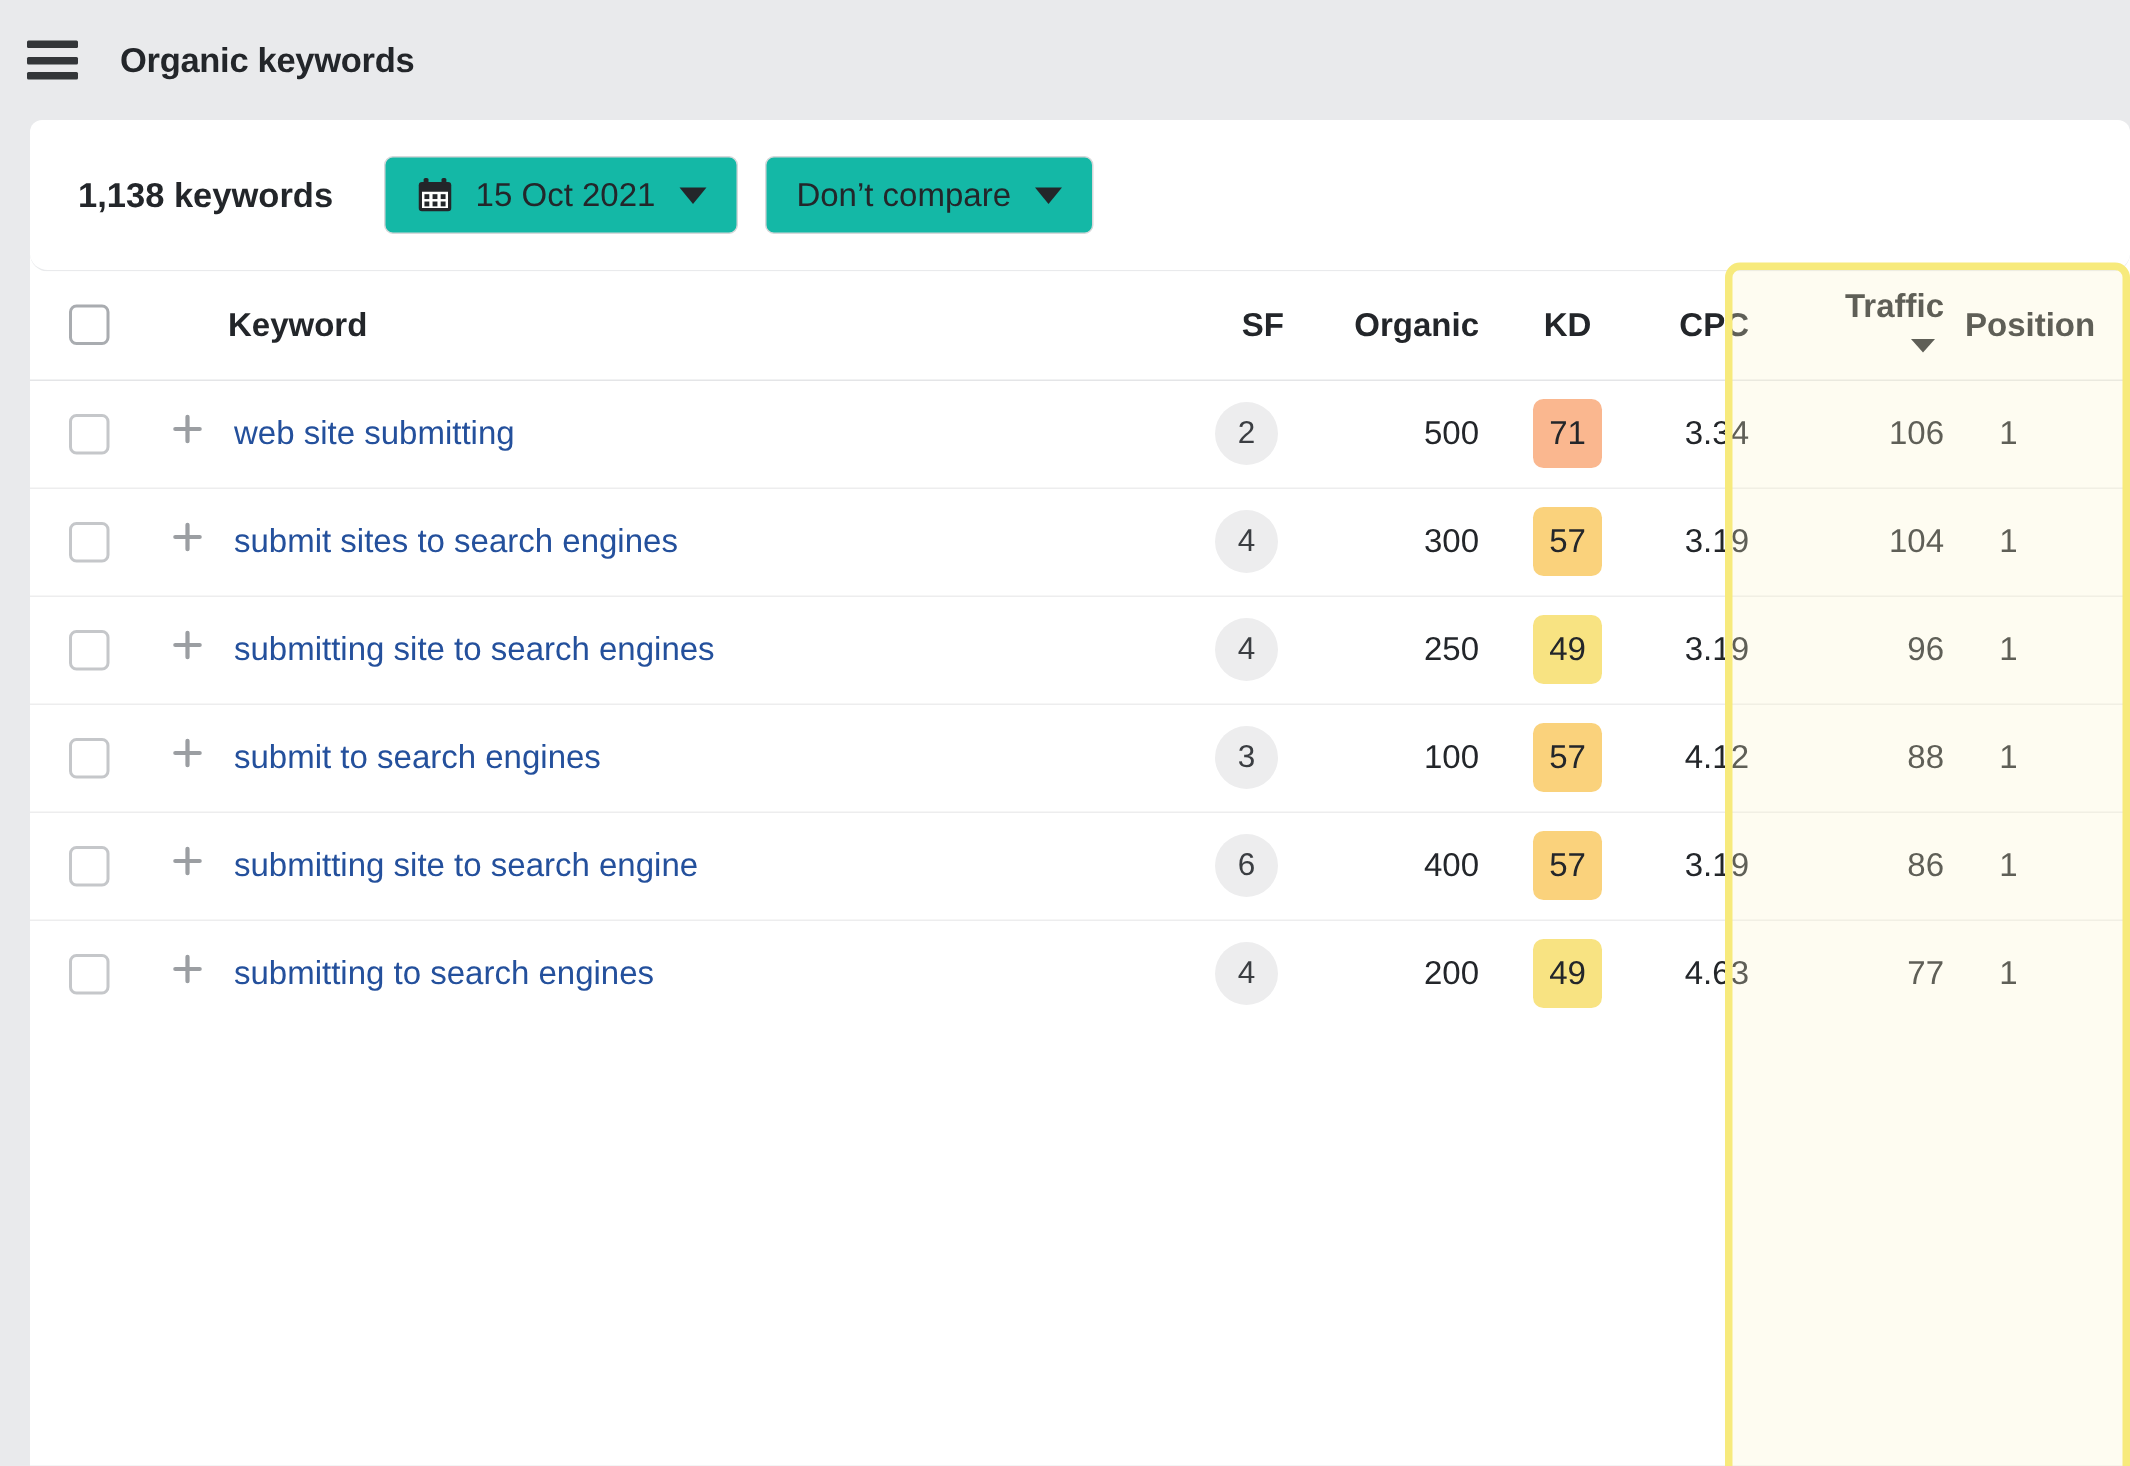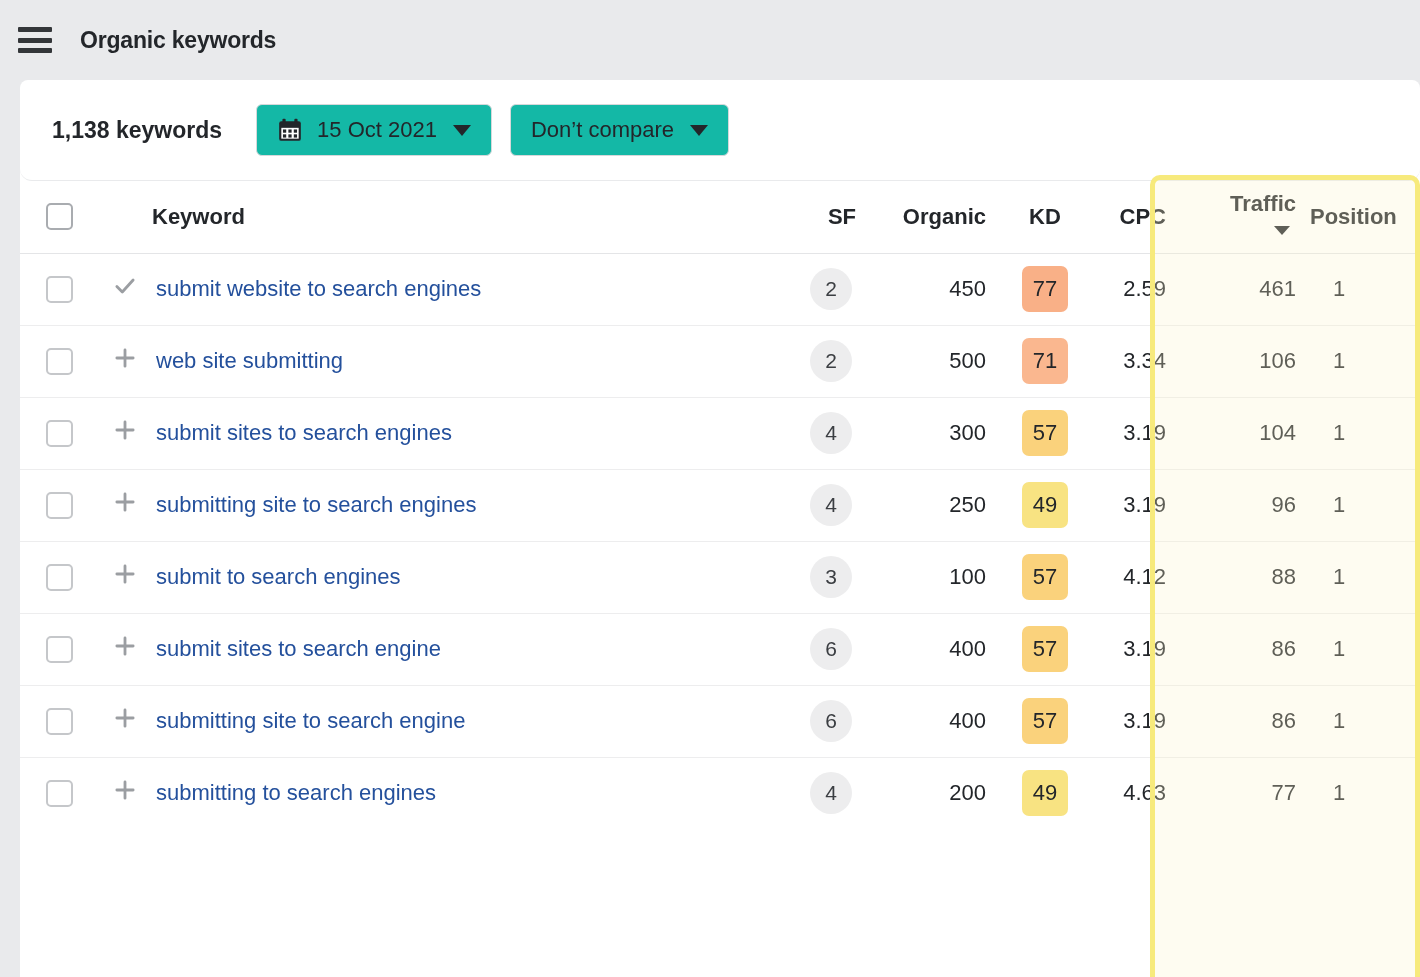"submit website to search engines" tr { html: <tr> <td> <div></div> </td> <td><span><svg> <path></path> </svg></span></td> <td><a>submit website to search engines</a></td> <td><span>2</span></td> <td>450</td> <td><span>77</span></td> <td>2.59</td> <td>461</td> <td>1</td> </tr> -> none }
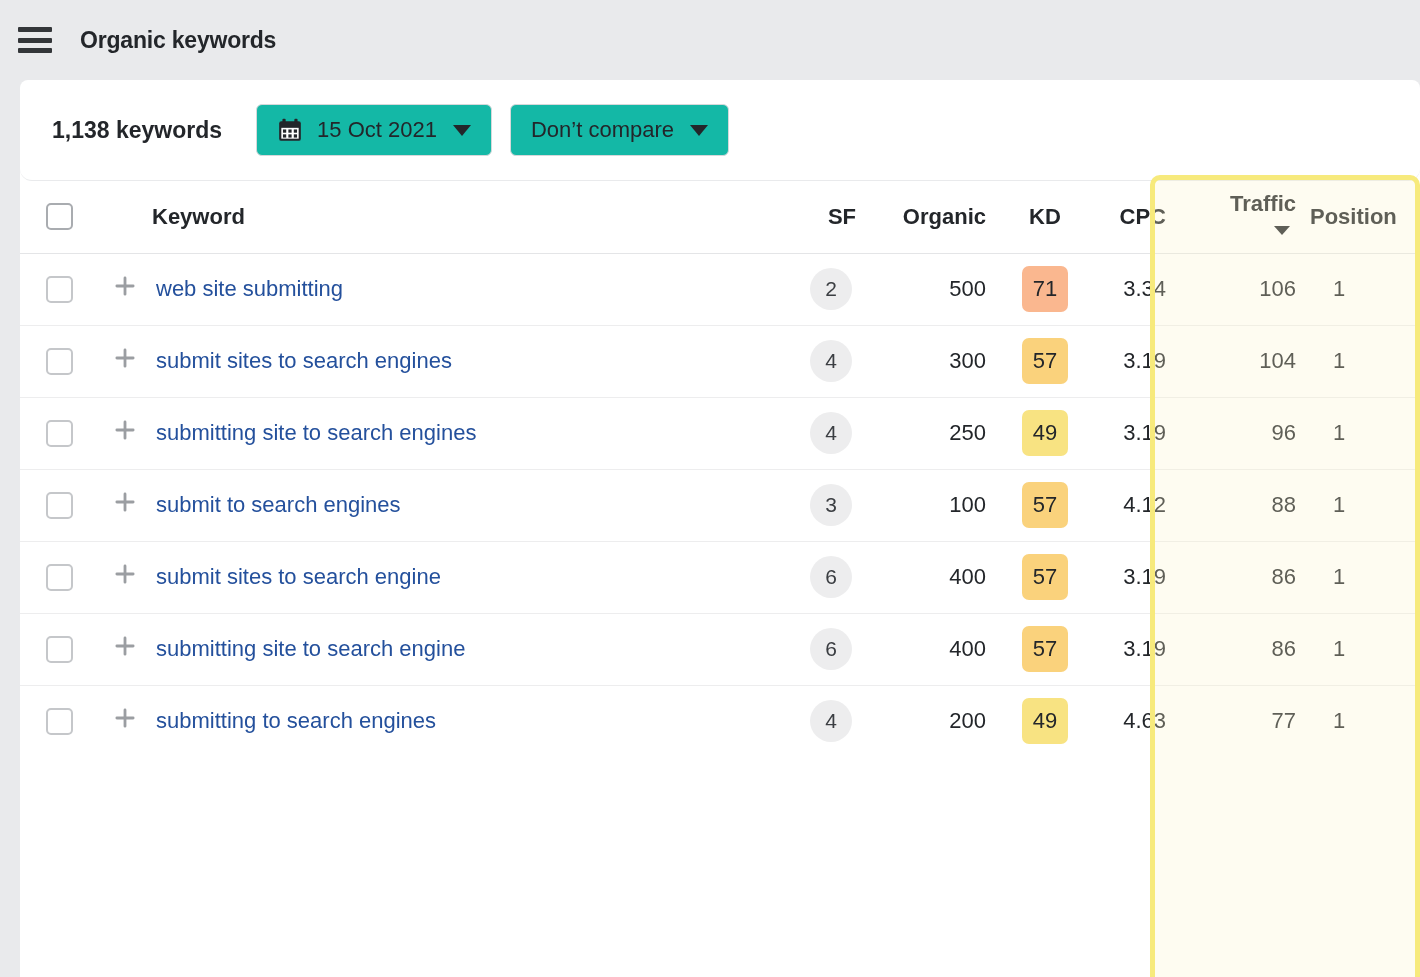"submit sites to search engine" tr { html: <tr> <td> <div></div> </td> <td><span><svg> <path></path> </svg></span></td> <td><a>submit sites to search engine</a></td> <td><span>6</span></td> <td>400</td> <td><span>57</span></td> <td>3.19</td> <td>86</td> <td>1</td> </tr> -> none }
